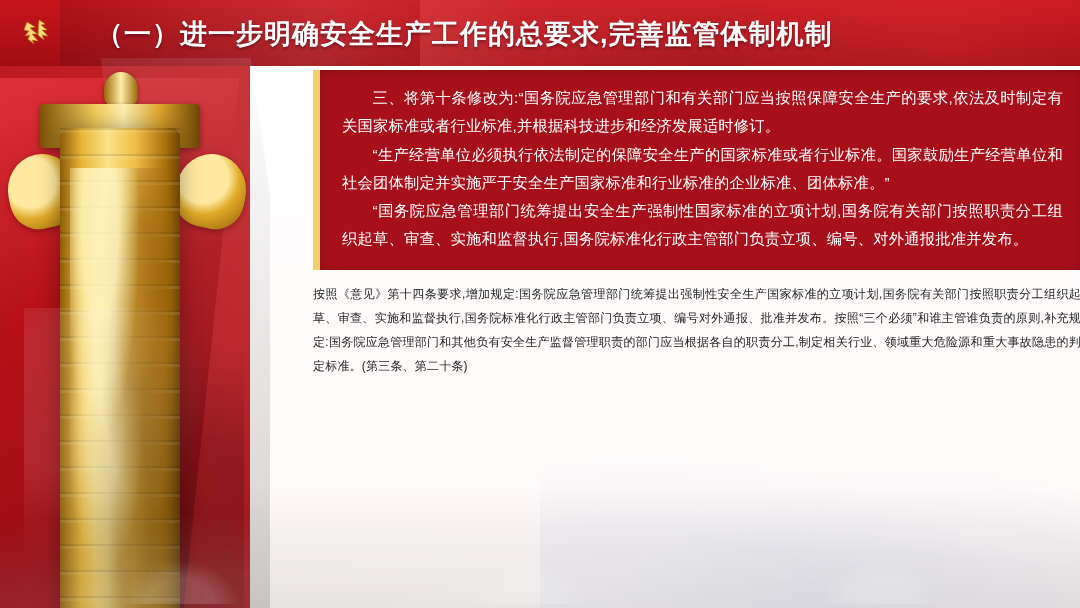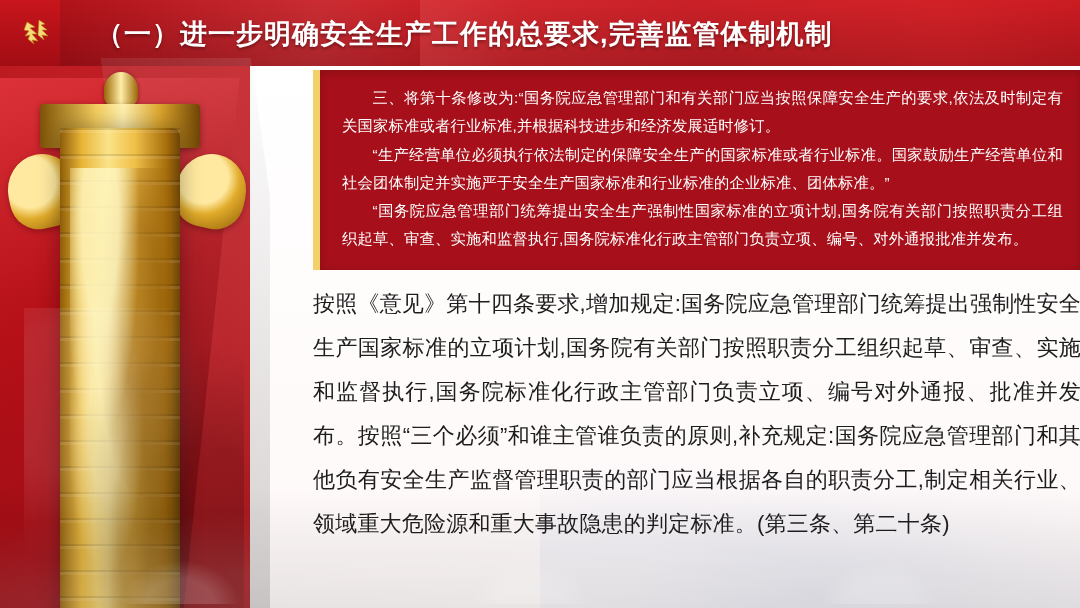"按照《意见》第十四条要求,增加规定:国务院应急管理部门统筹提出强制性安全生产国家" .body-text { font-size: 22px -> 12px }
